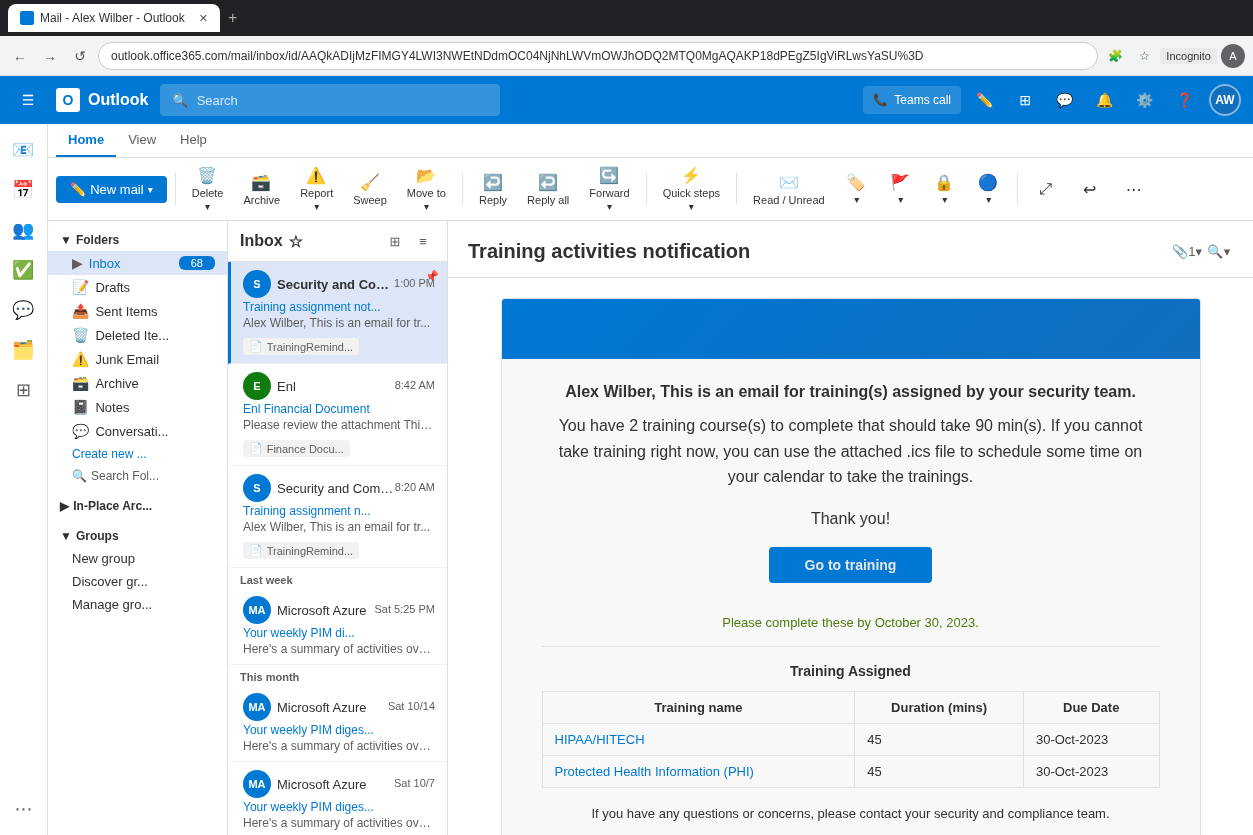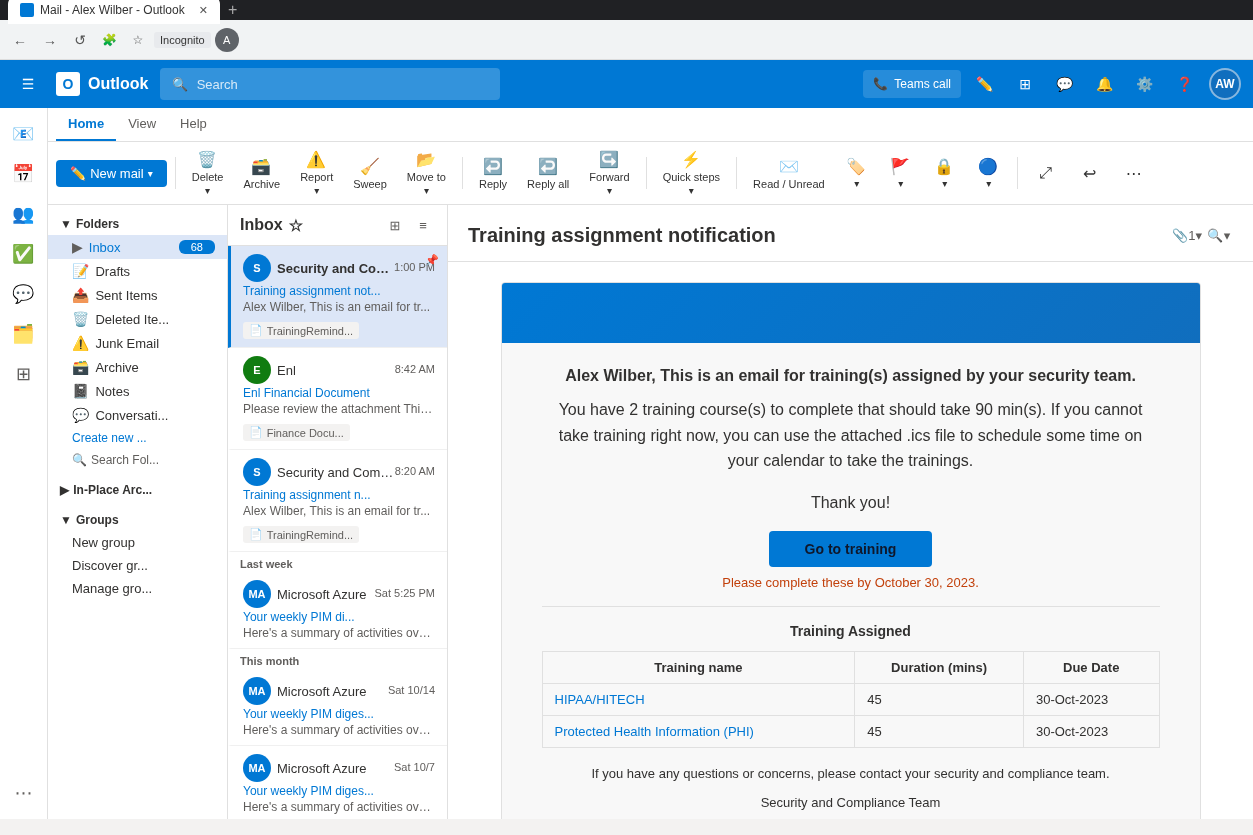"Mail - Alex Wilber -" .browser-chrome { height: 20px -> 36px }
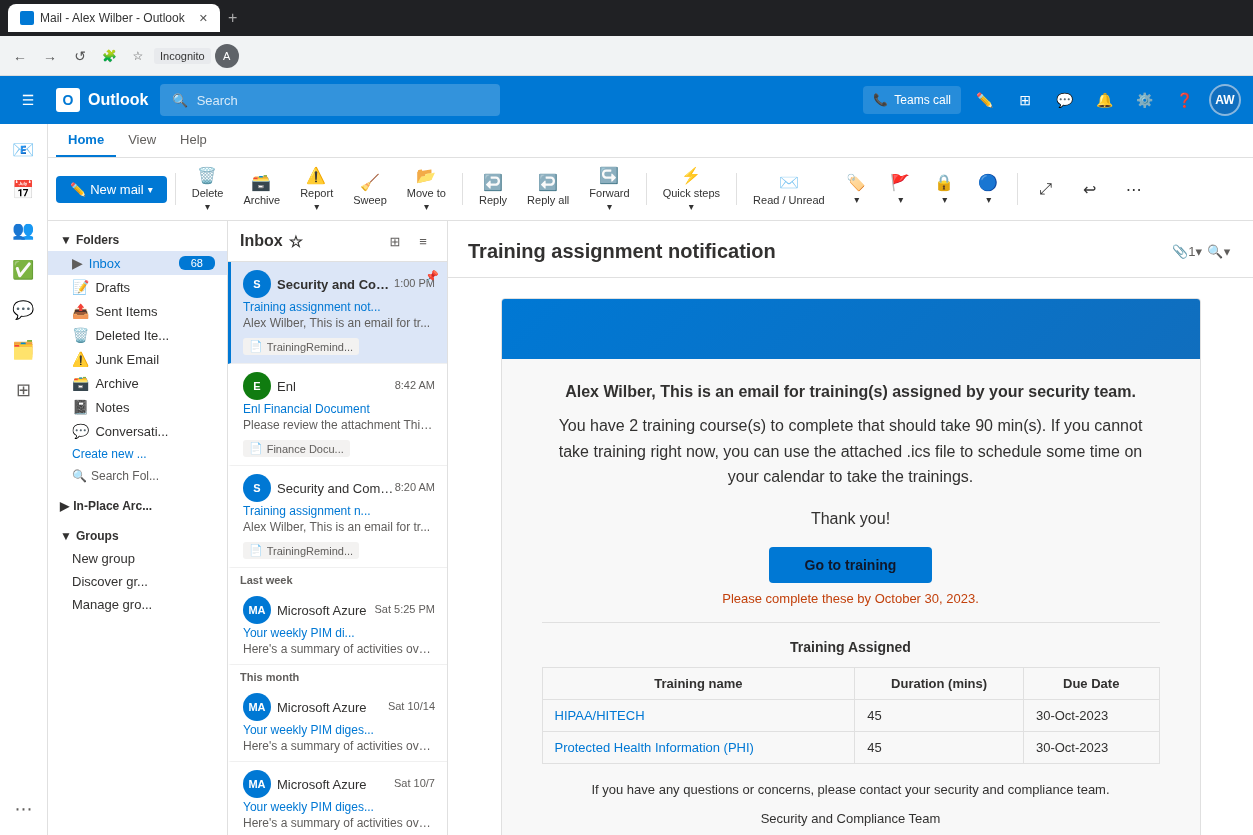"outlook.office365.com/mail/inbox/id/AAQk" input.url-bar { html: none -> <input> }
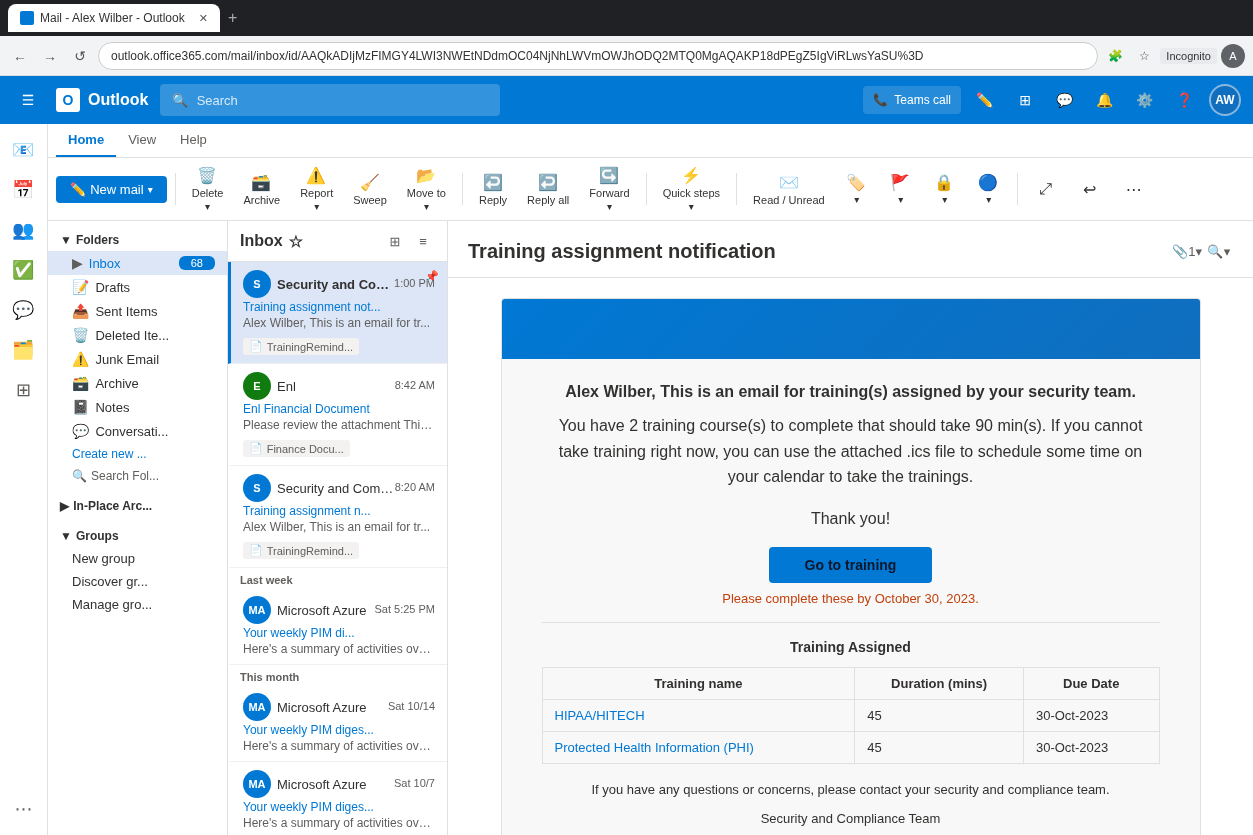"Training assignment notification" span.reading-title { text: assignment -> activities }
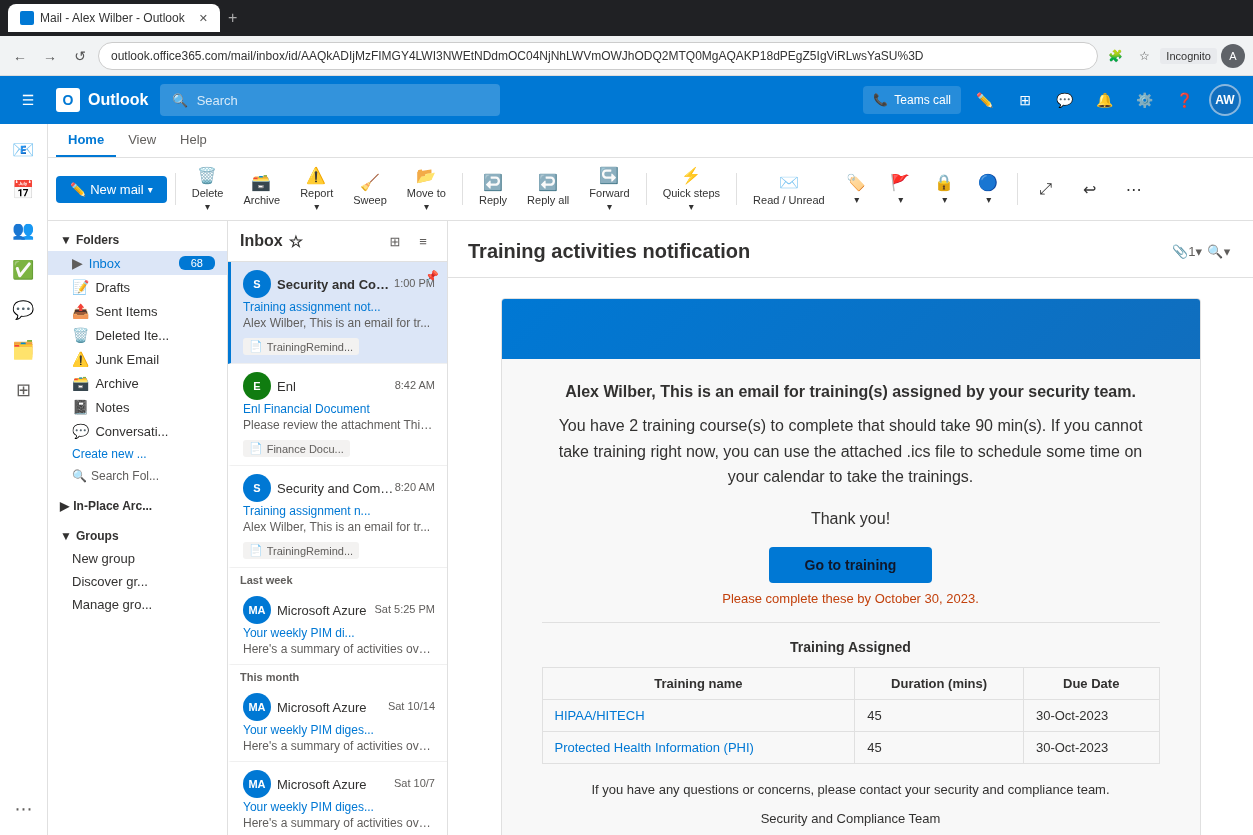"Go to training" .go-to-training-btn { color: #0f172a -> #e5e5e5; margin: 0 auto 8px -> 0 auto 32px }
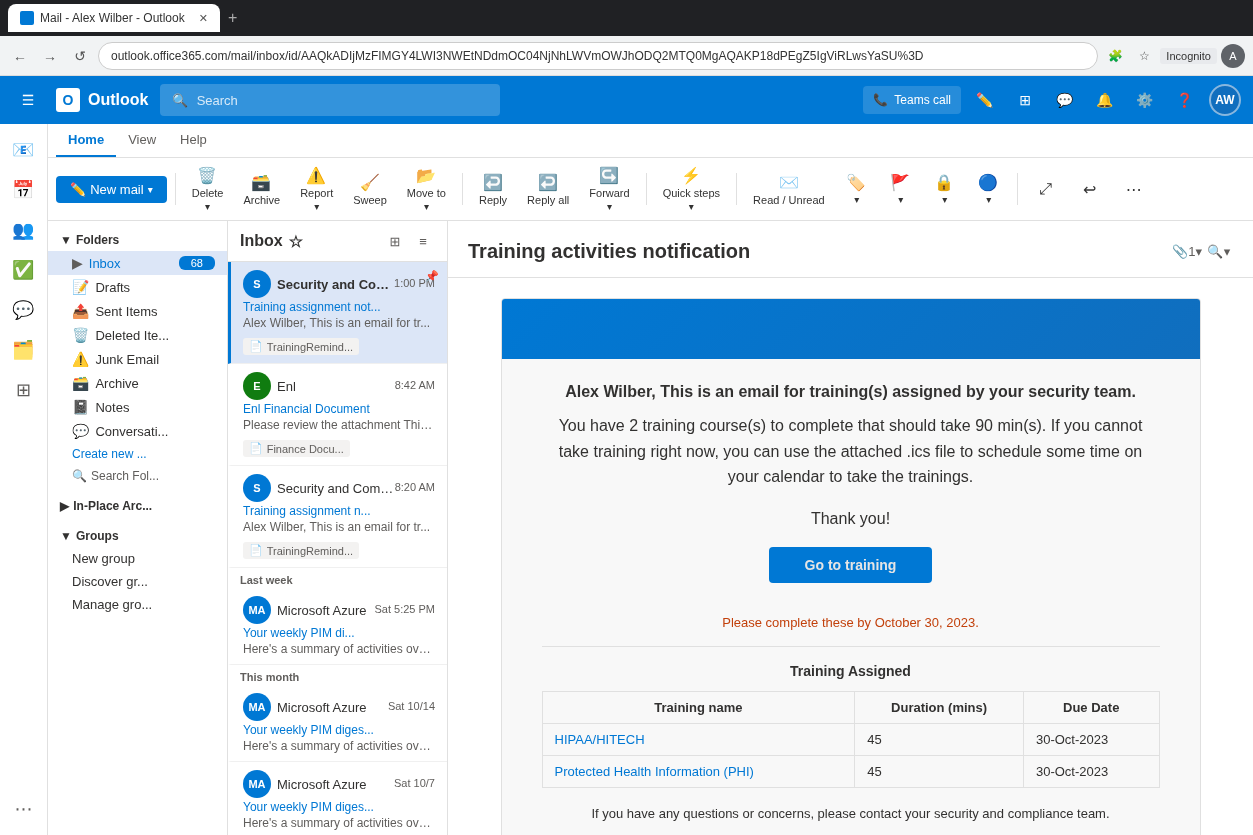"Please complete these by October" .complete-by { color: #c2410c -> #4d7c0f }
